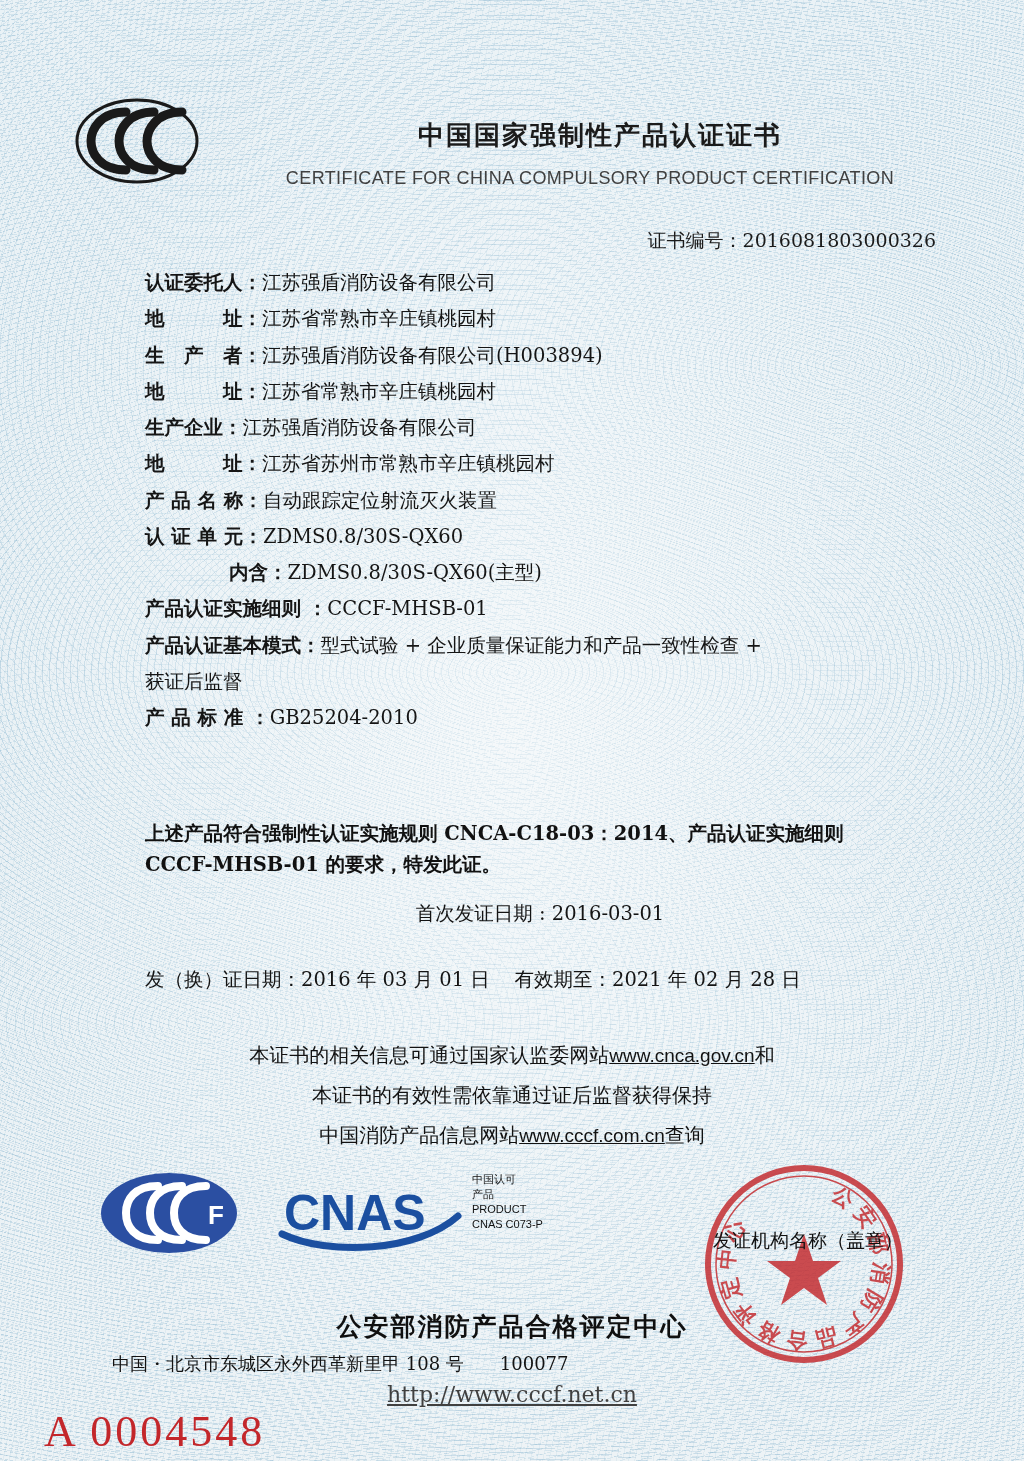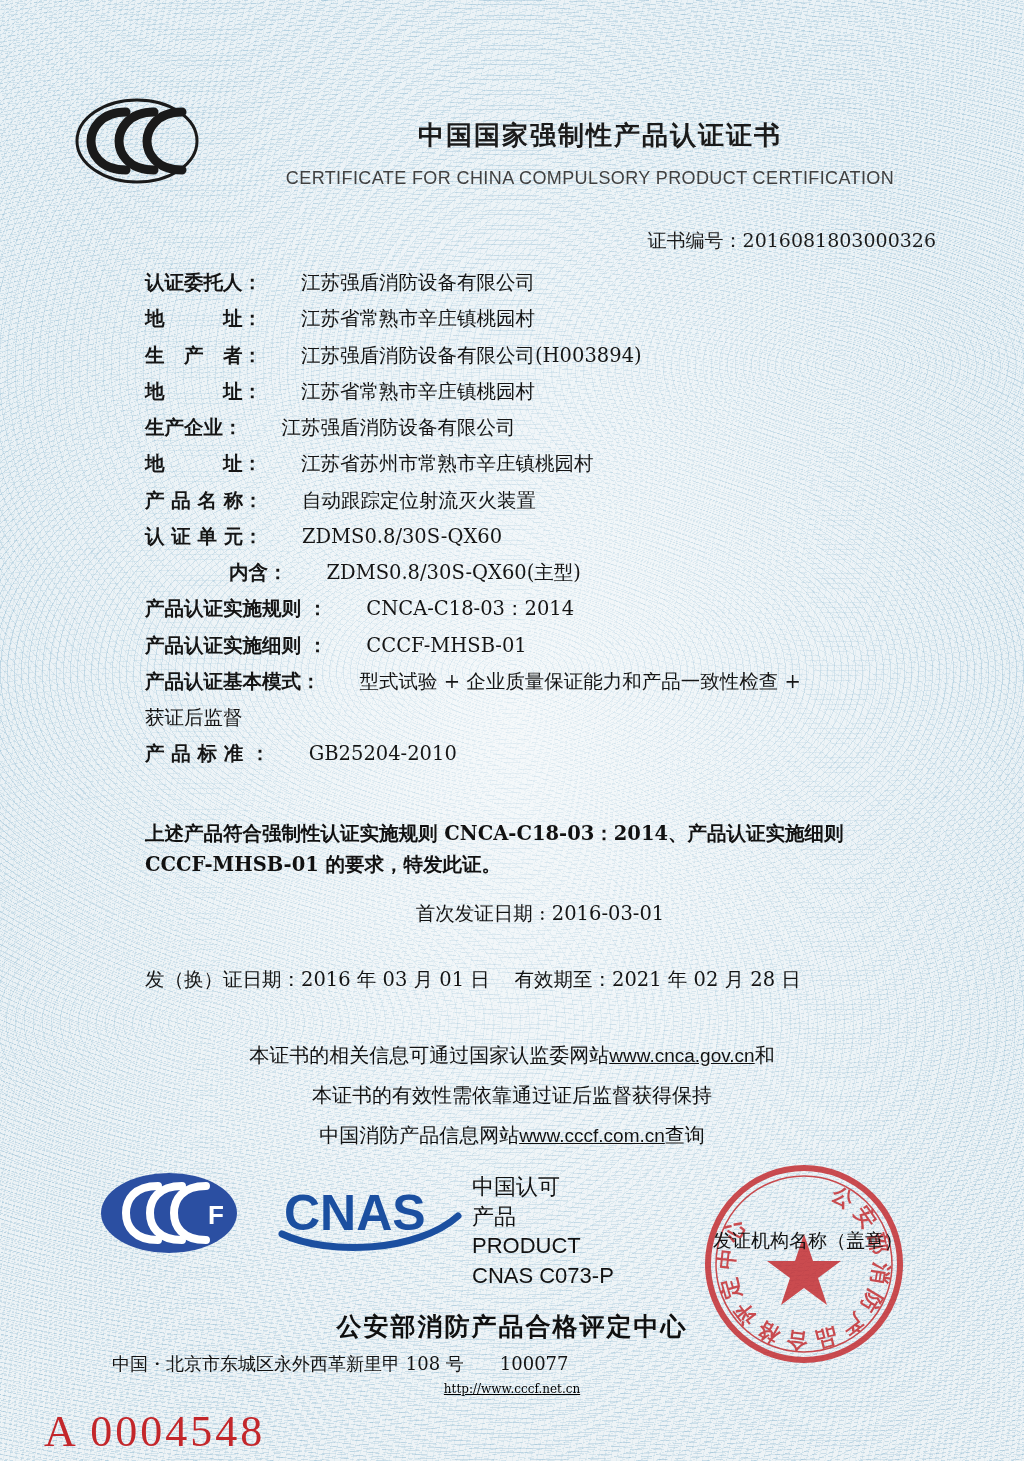"认证委托人：" .row { gap: 39px -> none }
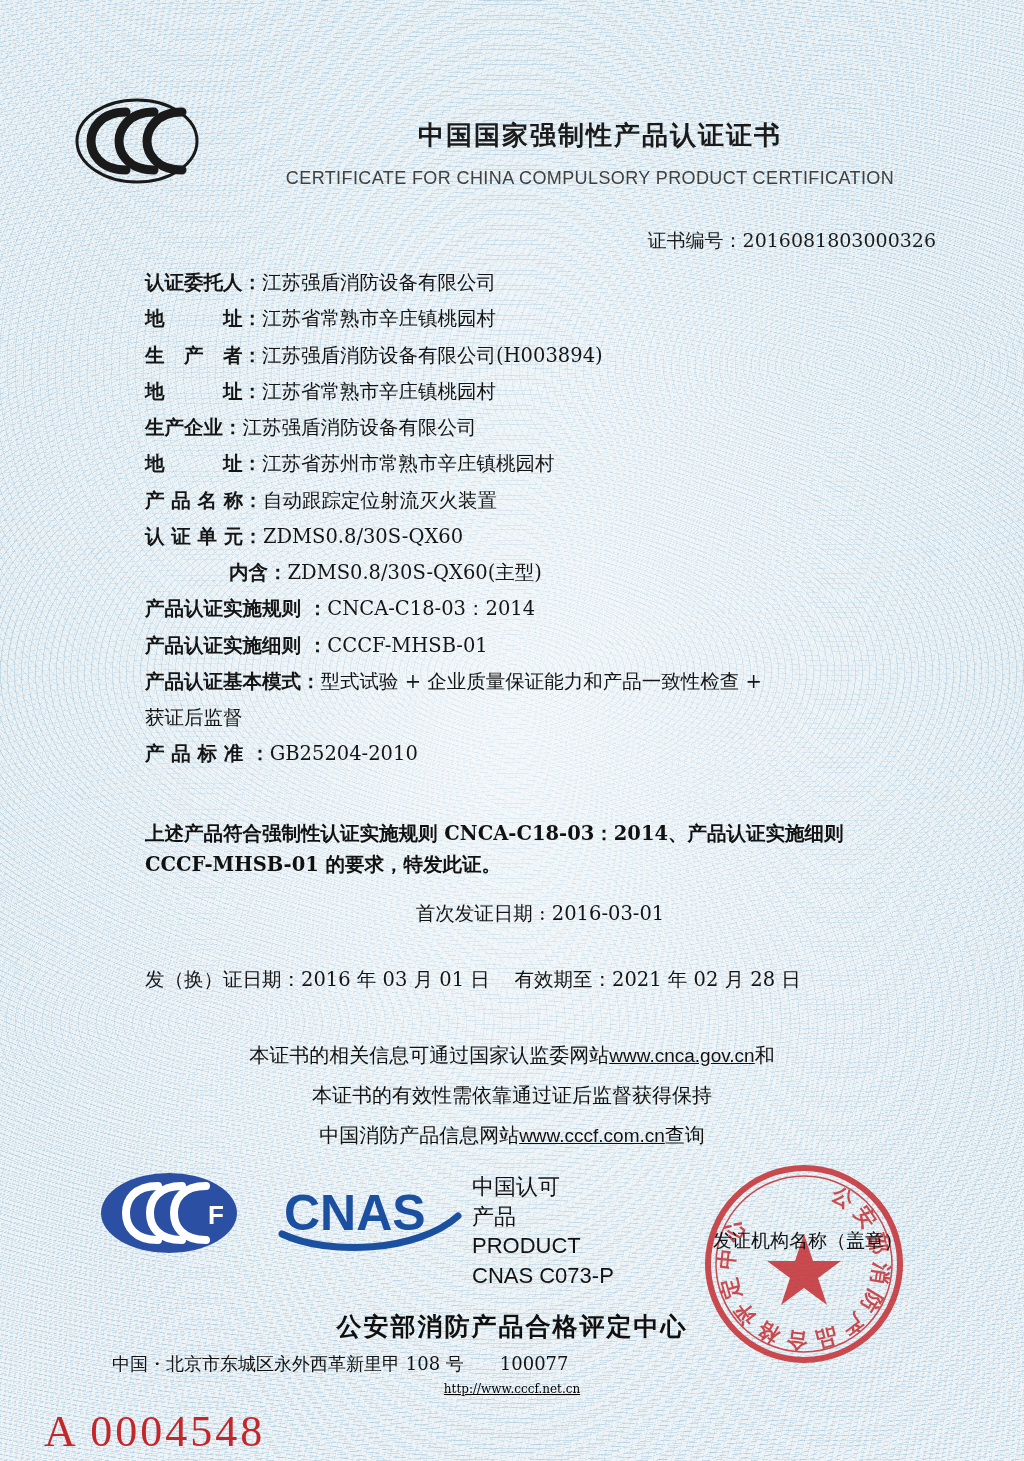"产品认证实施规则 ：" div.row { html: <div> <span>产品认证实施规则 ：</span> <span>CNCA-C18-03：2014</span> </div> -> none }
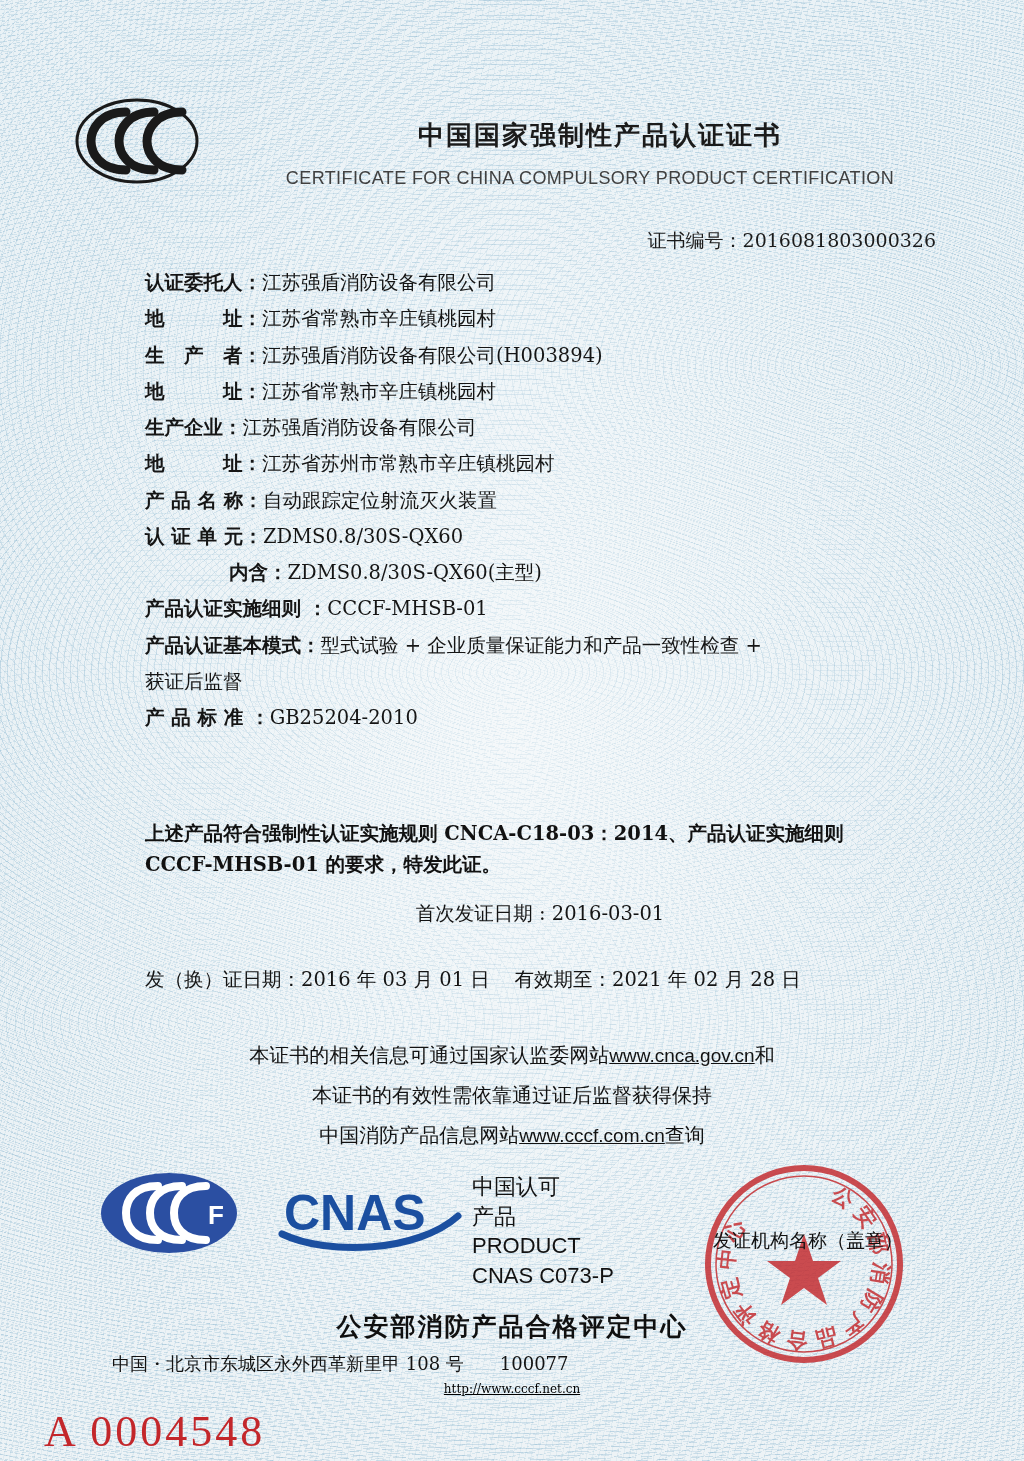"中国认可" .cnas-text { font-size: 22px -> 11px }
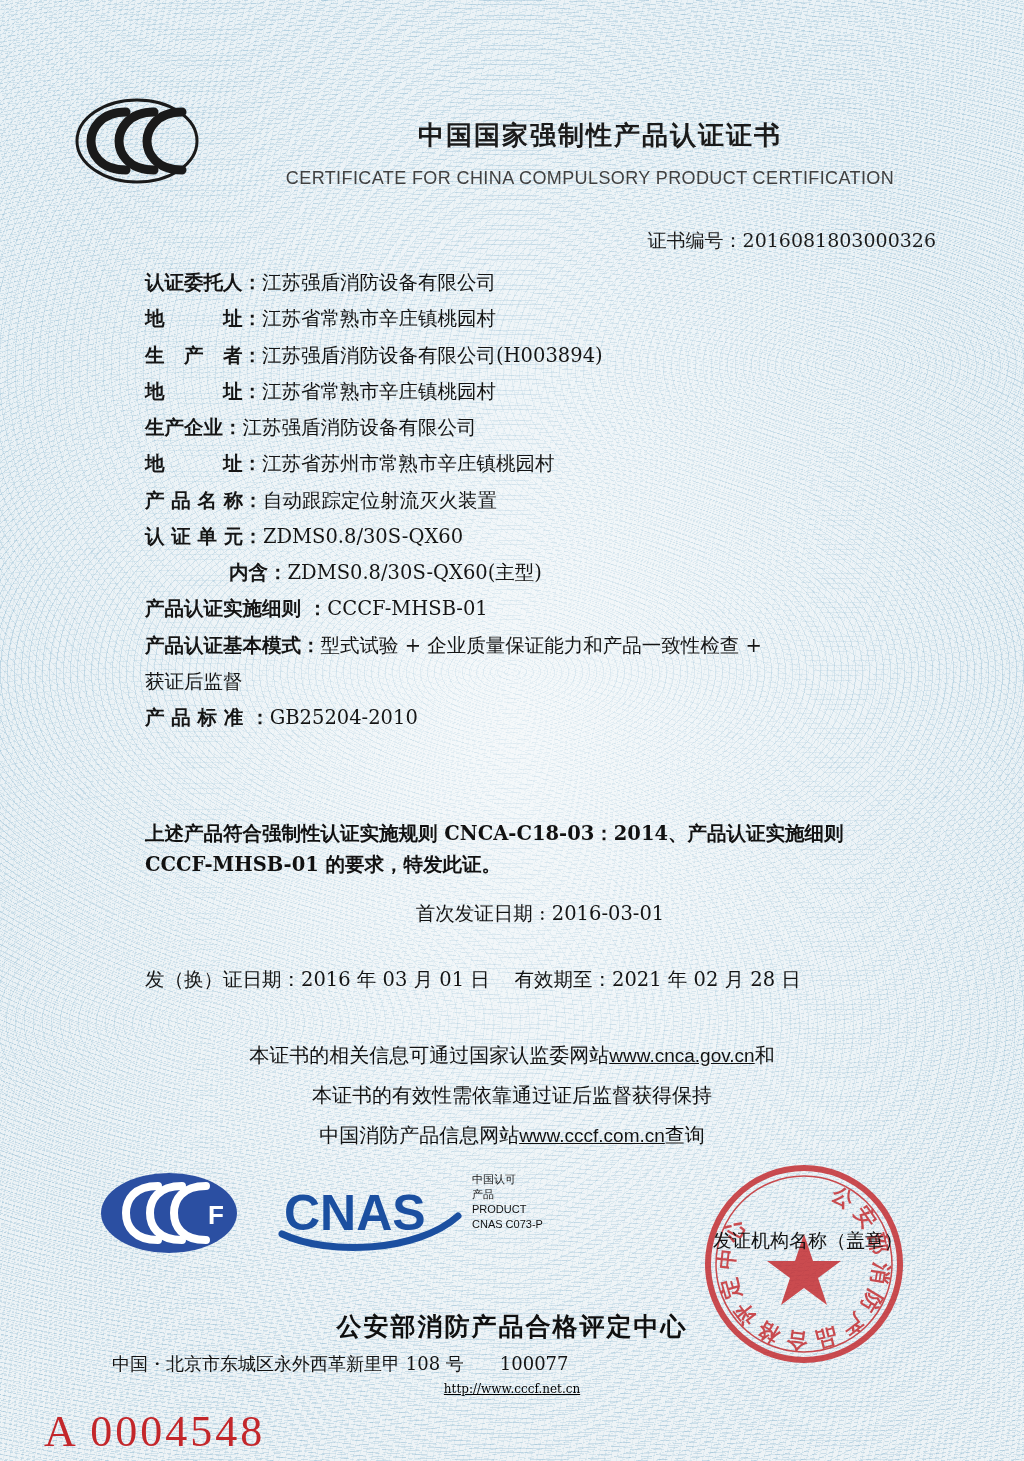"http://www.cccf.net.cn" .org-url { color: #000000 -> #404040; font-size: 12px -> 22px }
